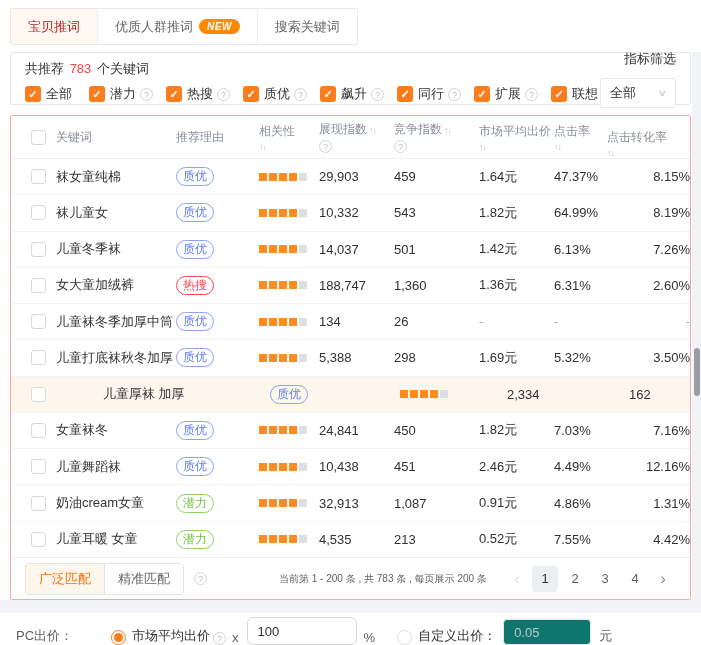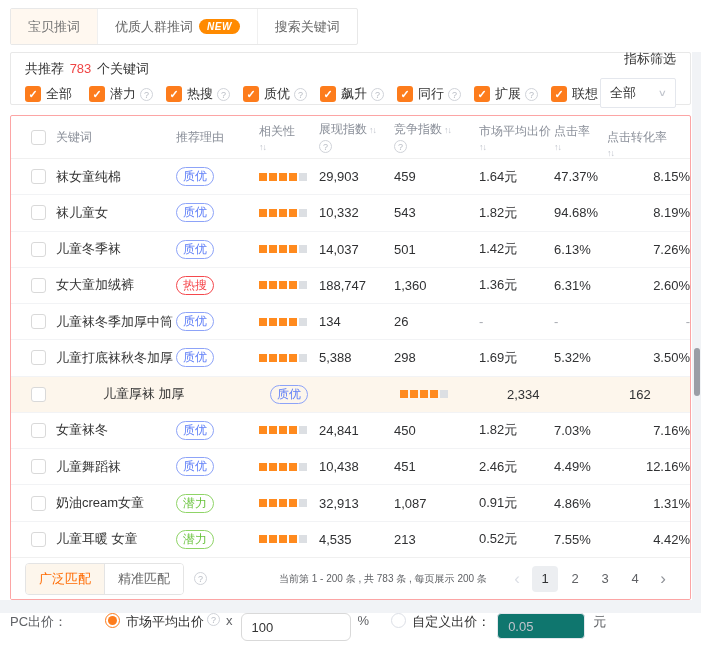"宝贝推词" .tab.active { color: #737373 -> #b91c1c }
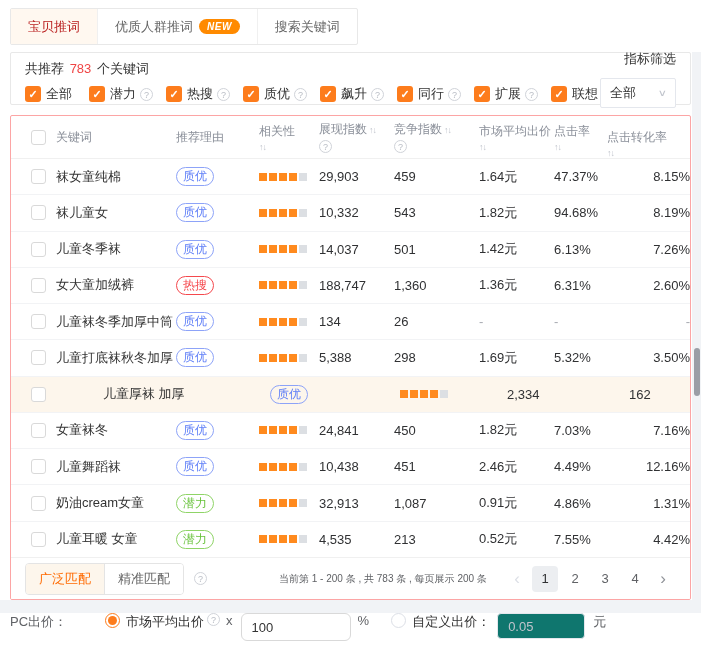"94.68%" span { text: 94.68% -> 64.99% }
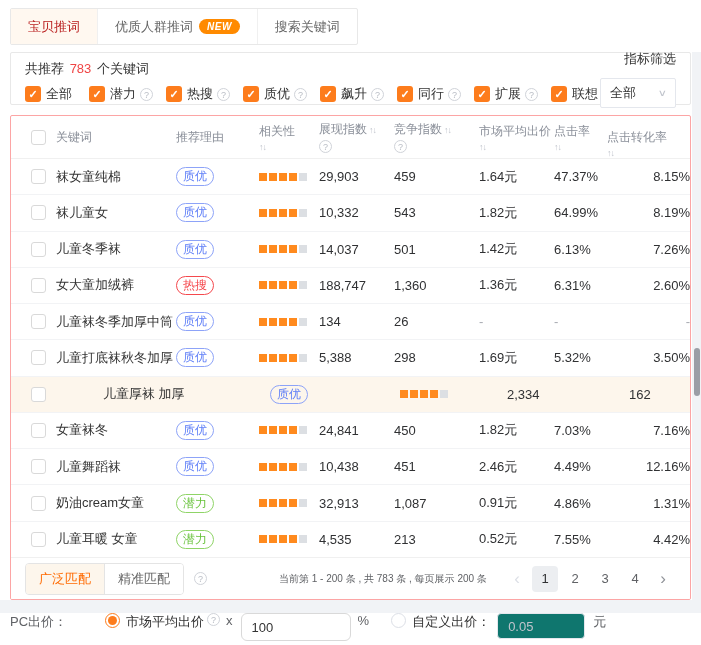"PC出价：" .bid-row { align-items: flex-start -> flex-end; padding-left: 10px -> 16px }
